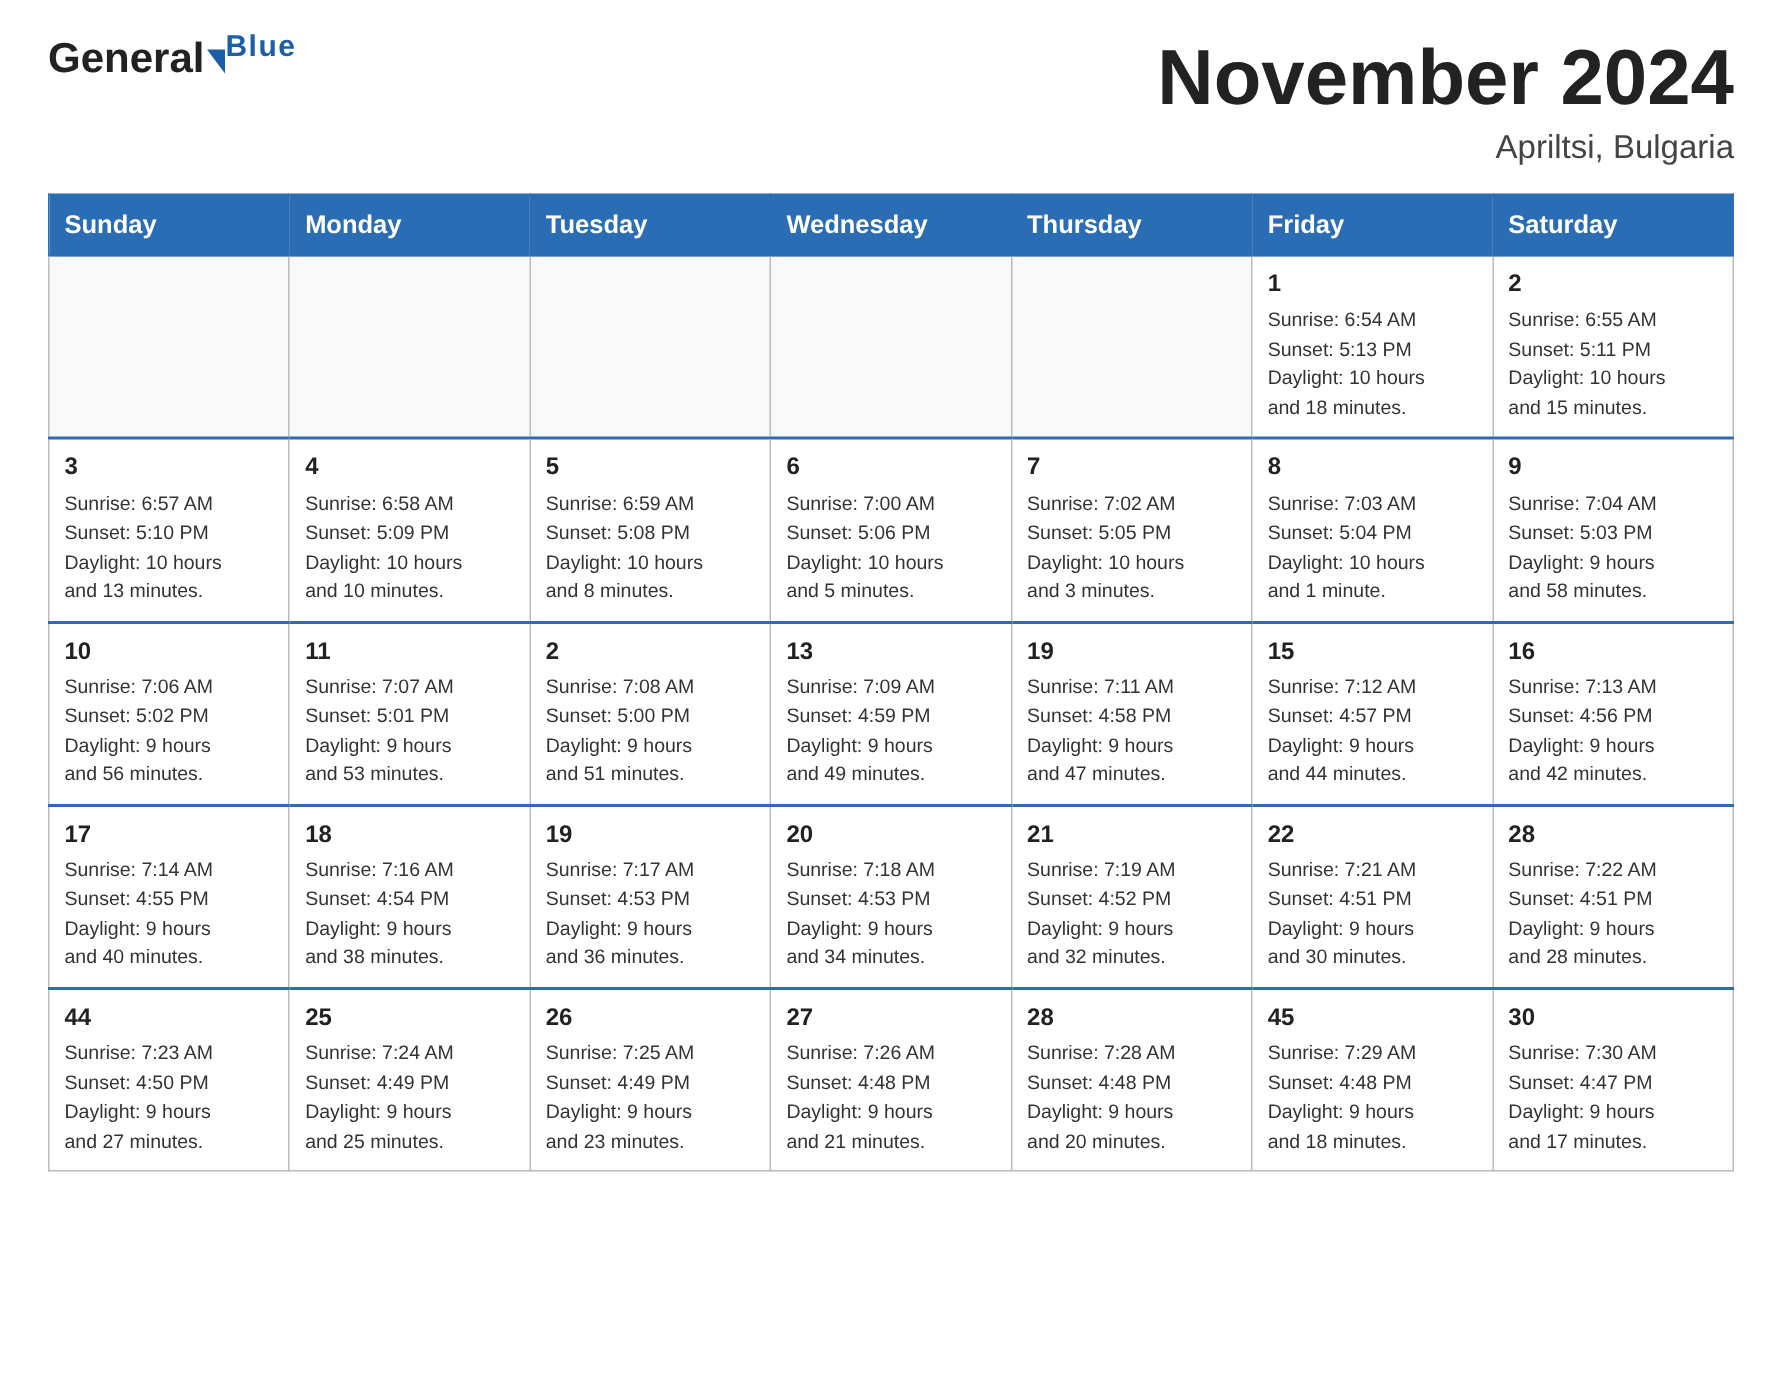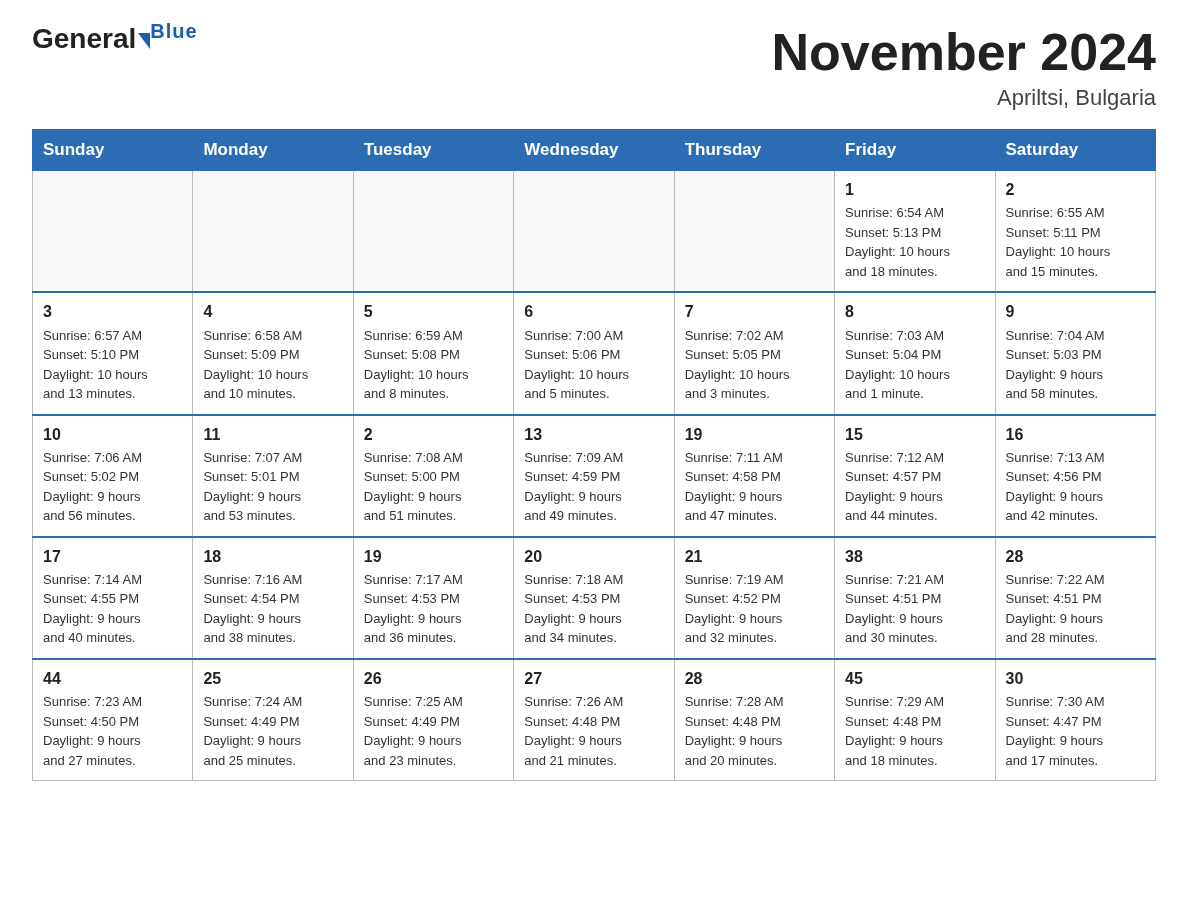"38" span.day-number { text: 38 -> 22 }
